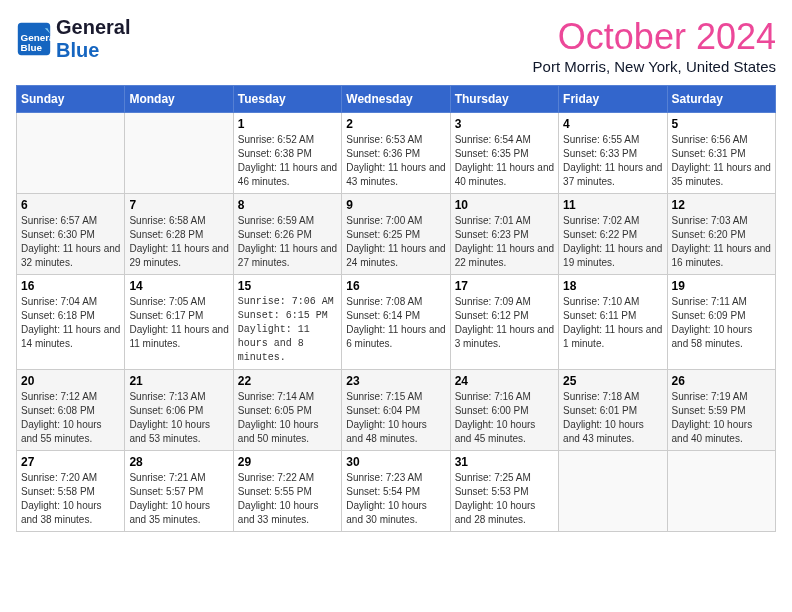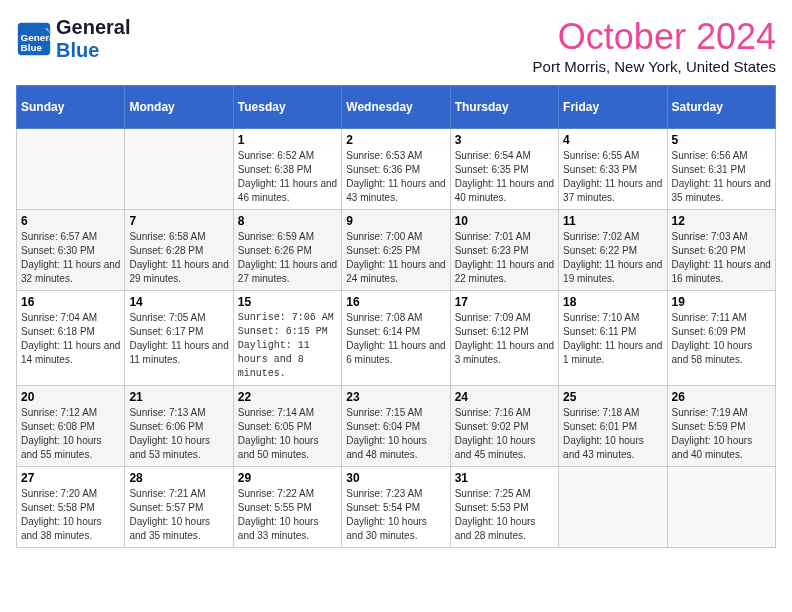"Sunday" .calendar th { padding: 14px 4px -> 6px 4px }
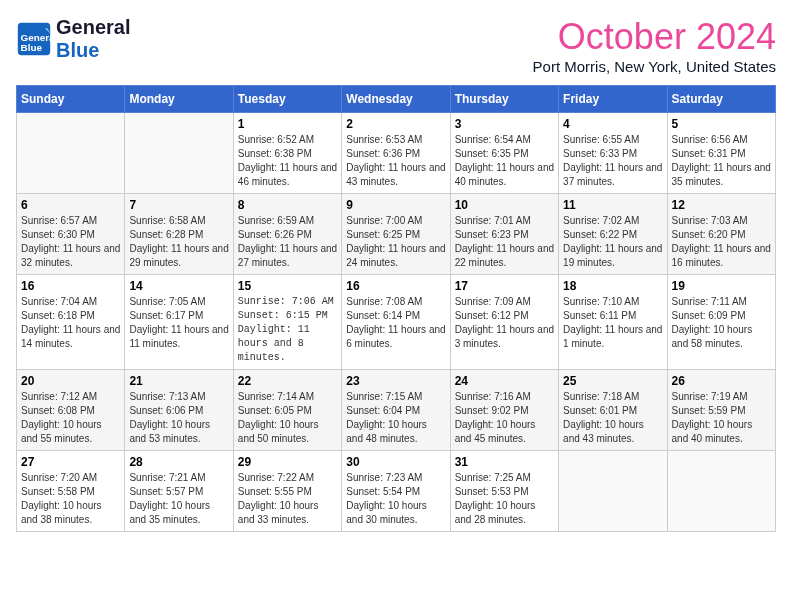"Sunrise: 7:16 AM" div.day-info { text: 9:02 -> 6:00 }
